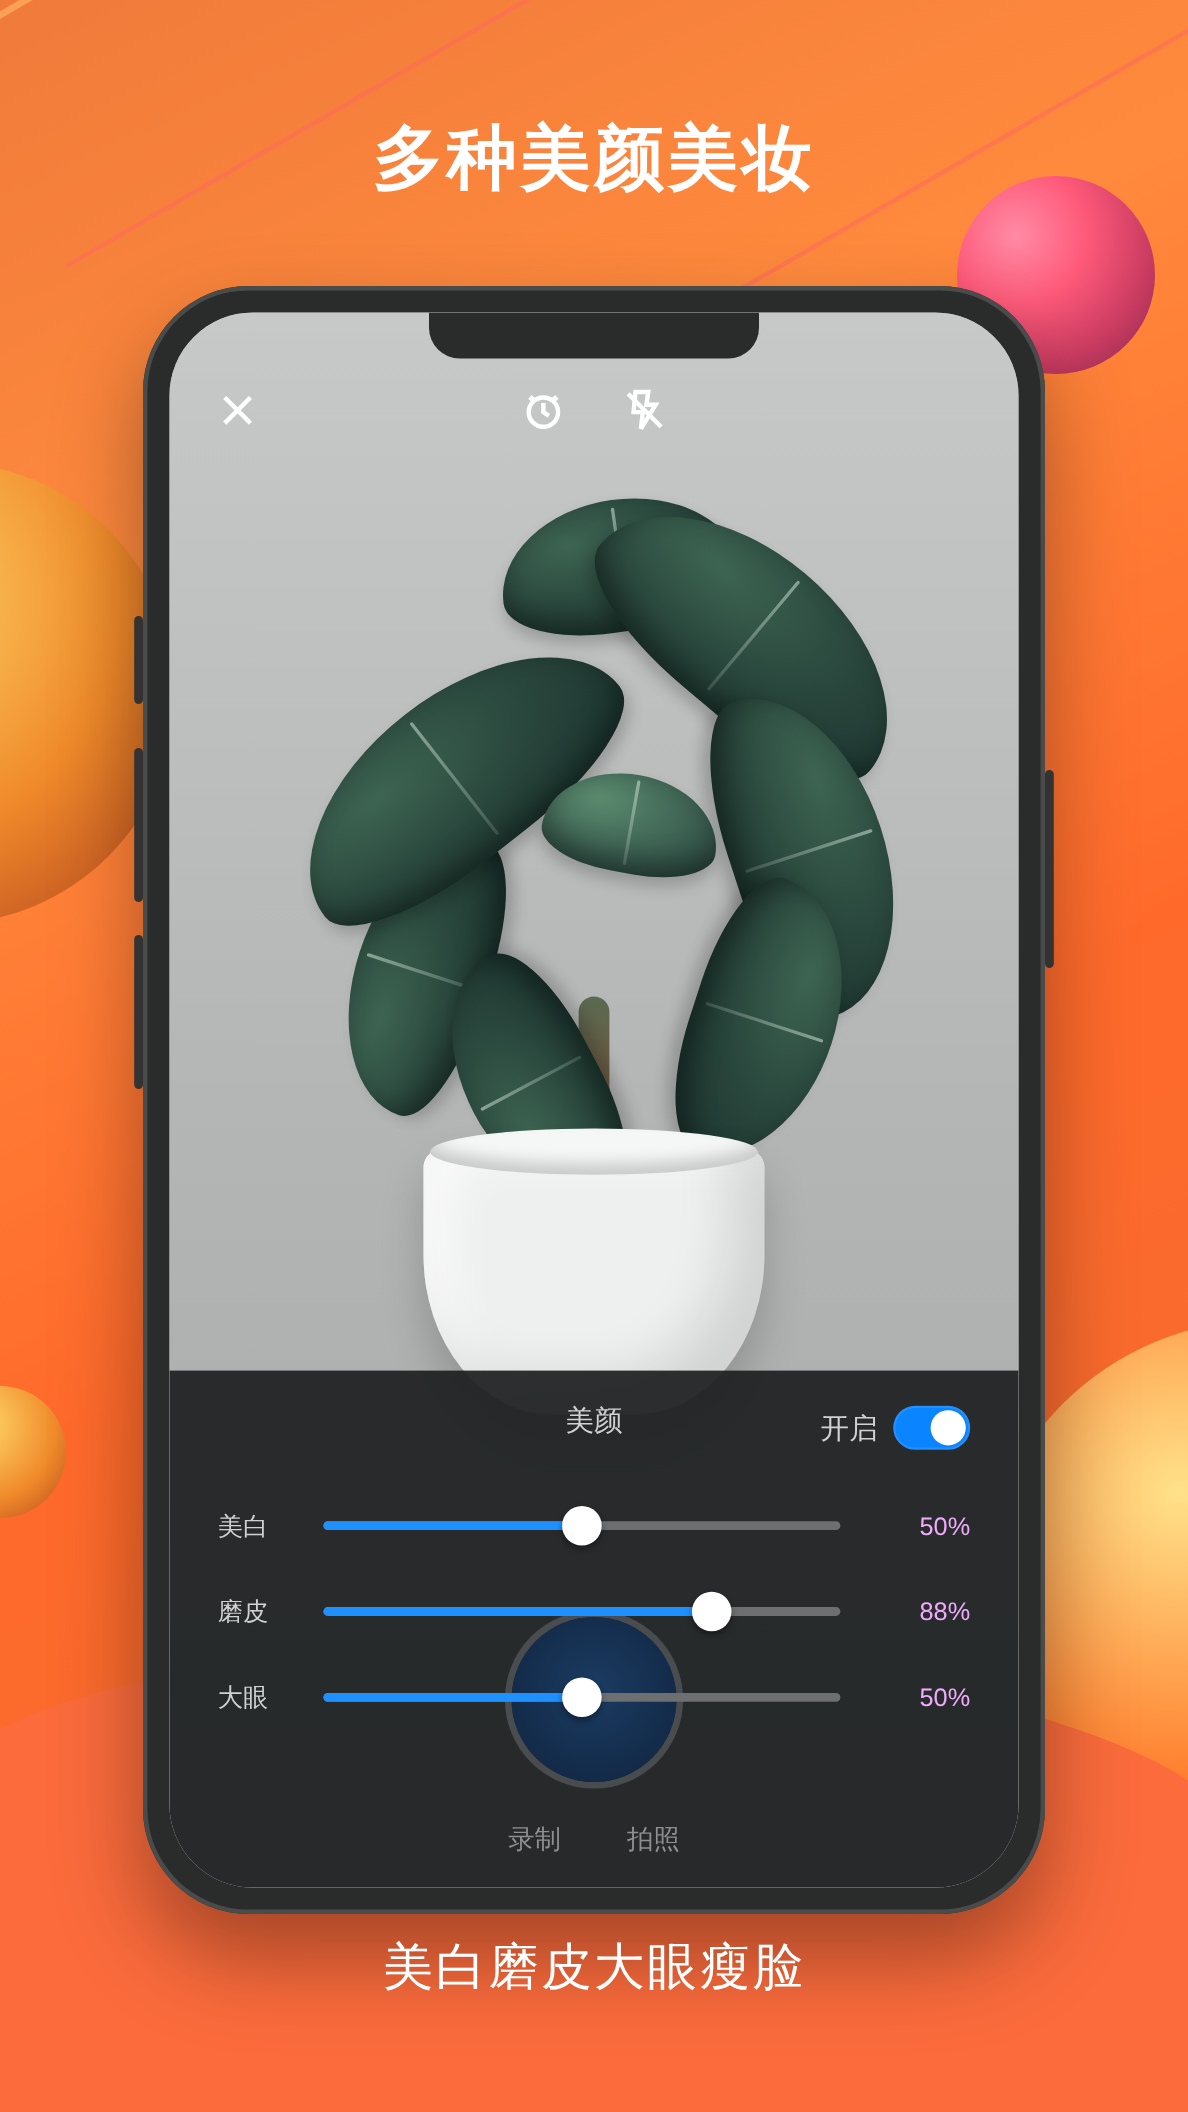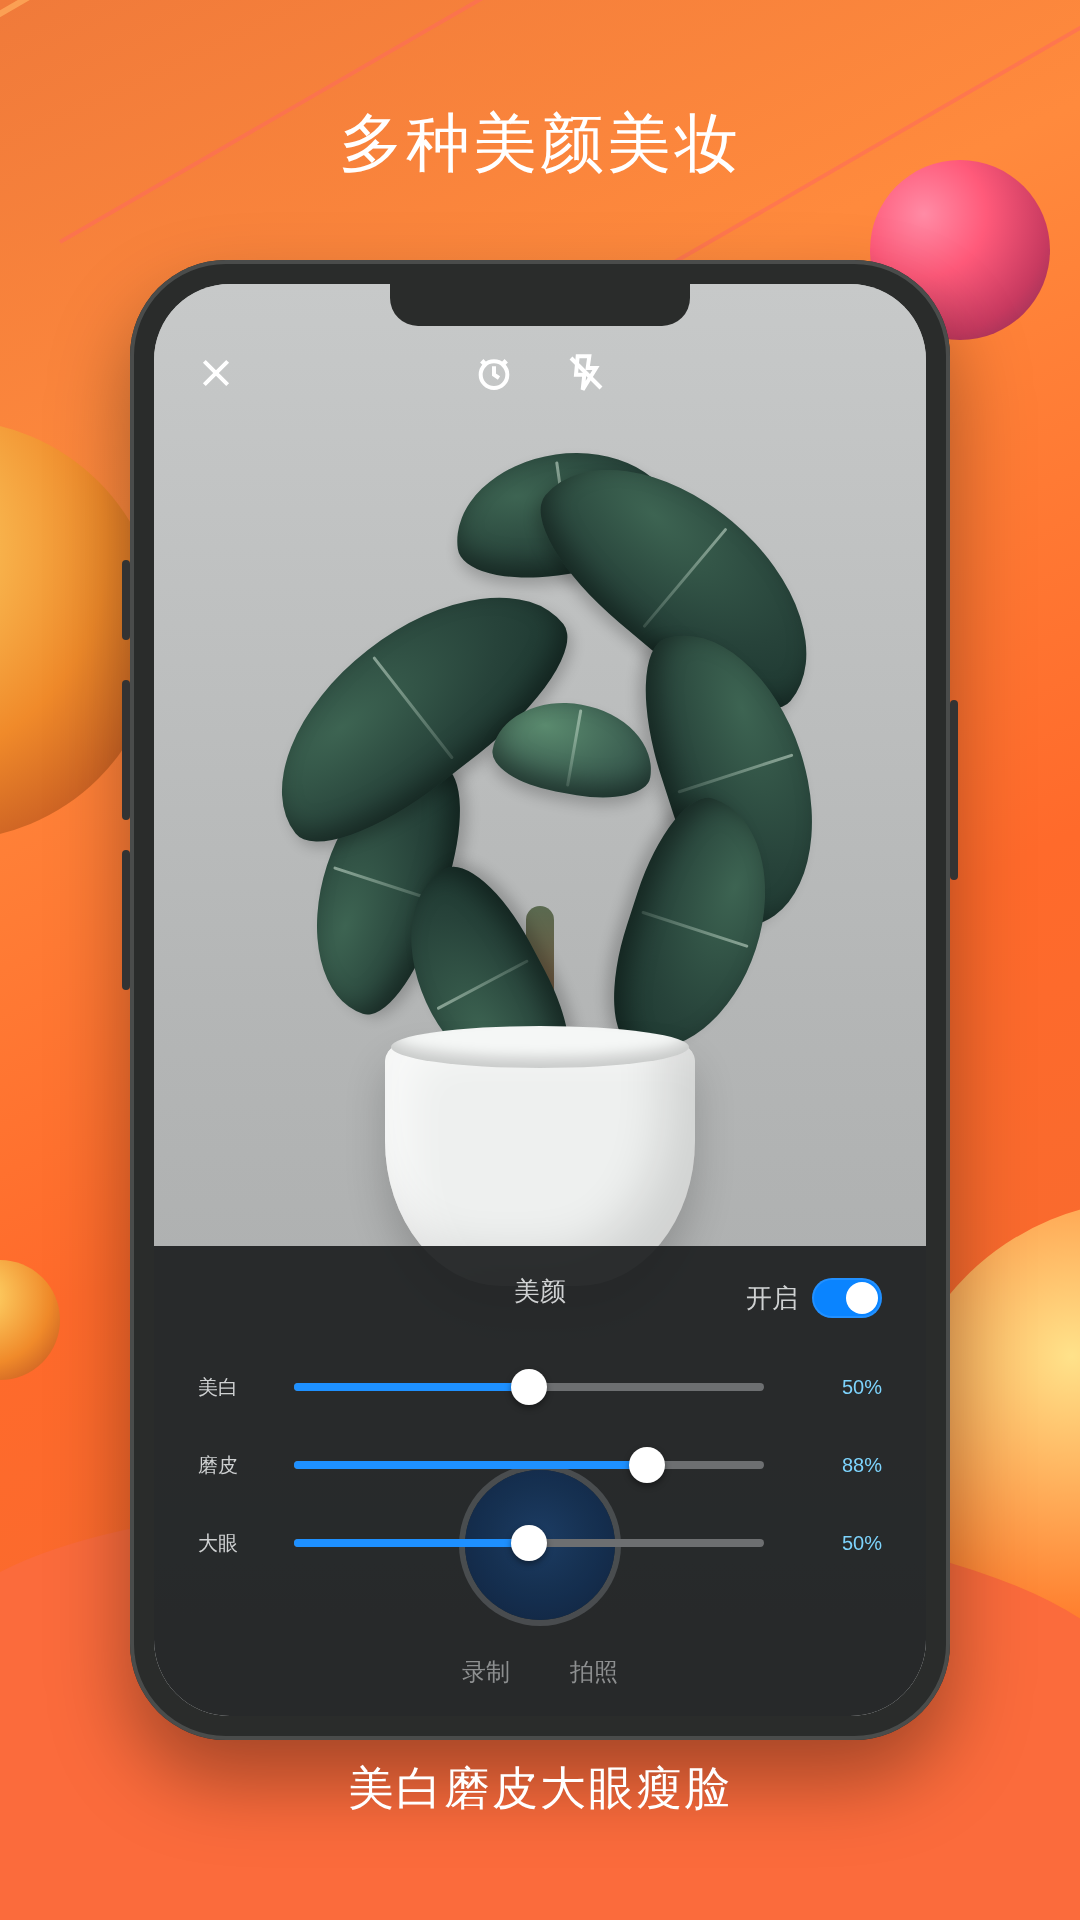"多种美颜美妆" .headline { font-weight: 400 -> 700 }
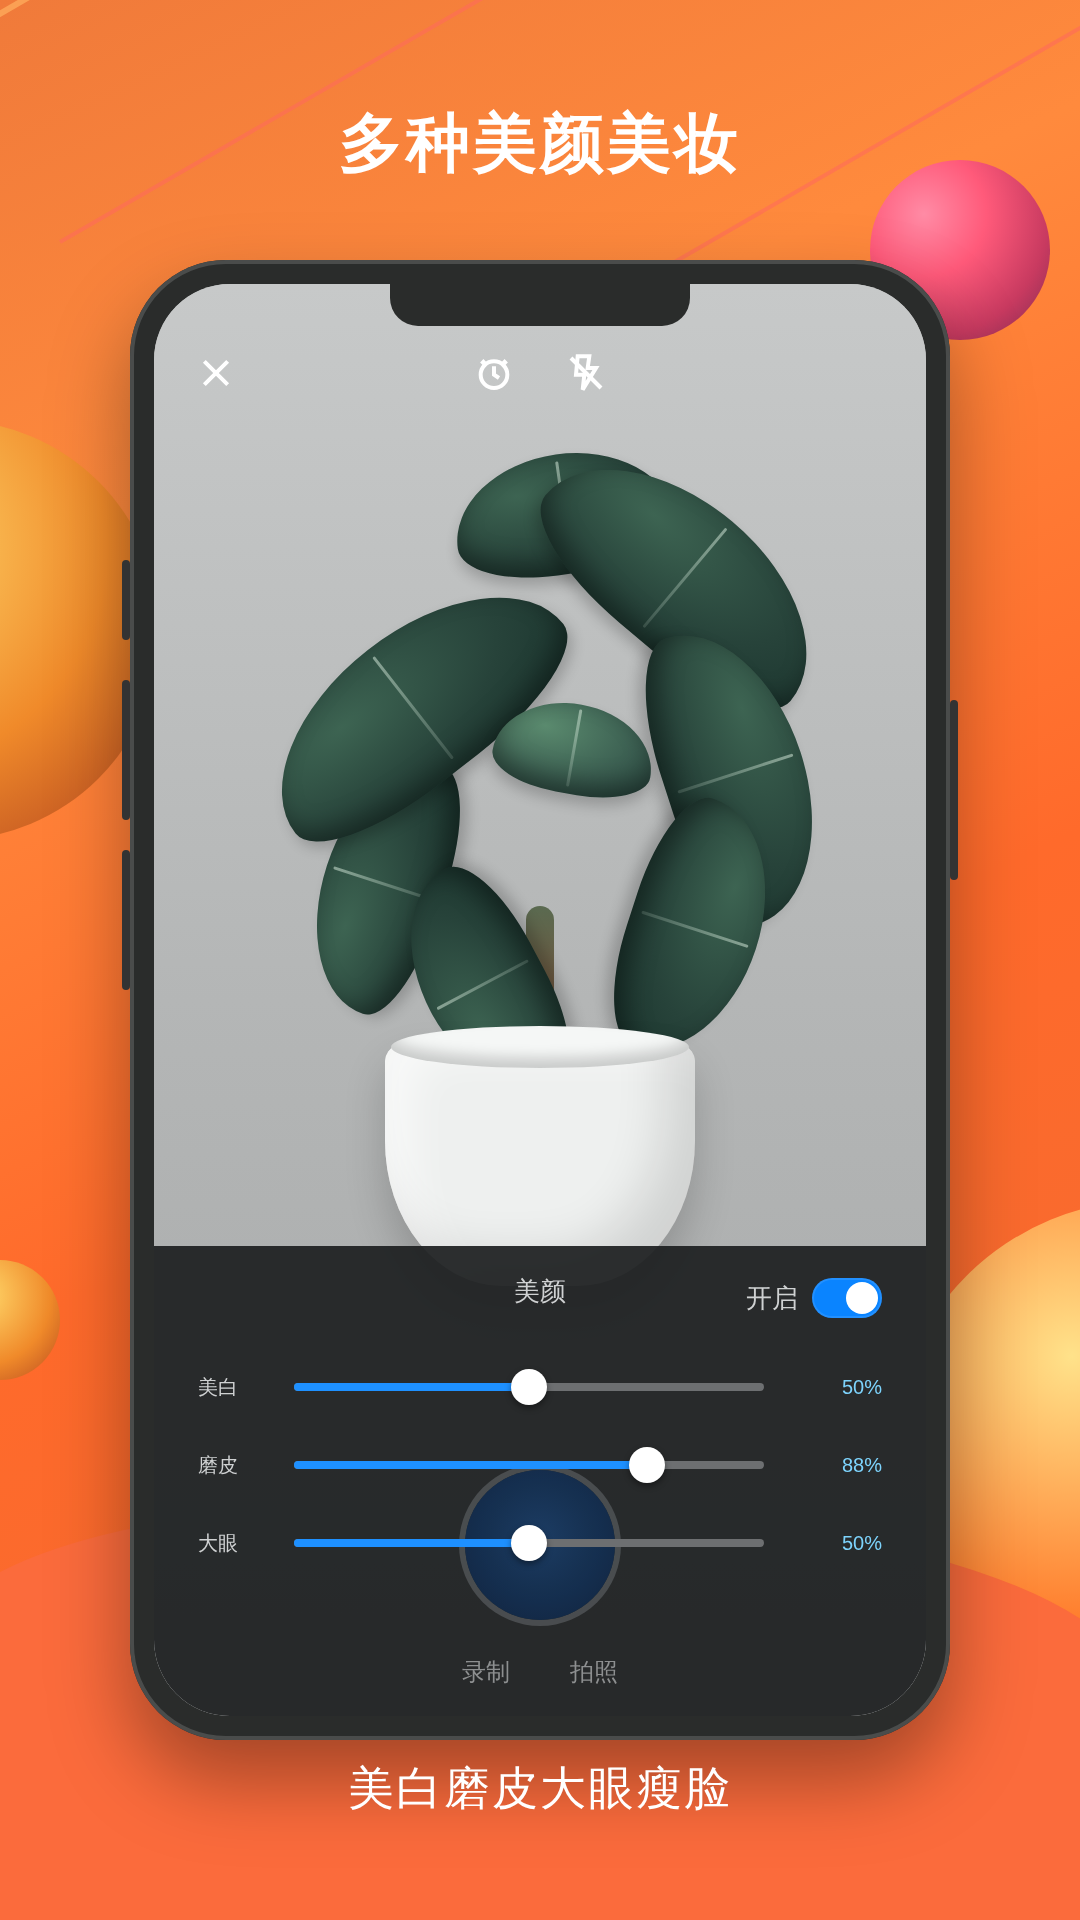"美白" .slider-row { font-size: 20px -> 23px }
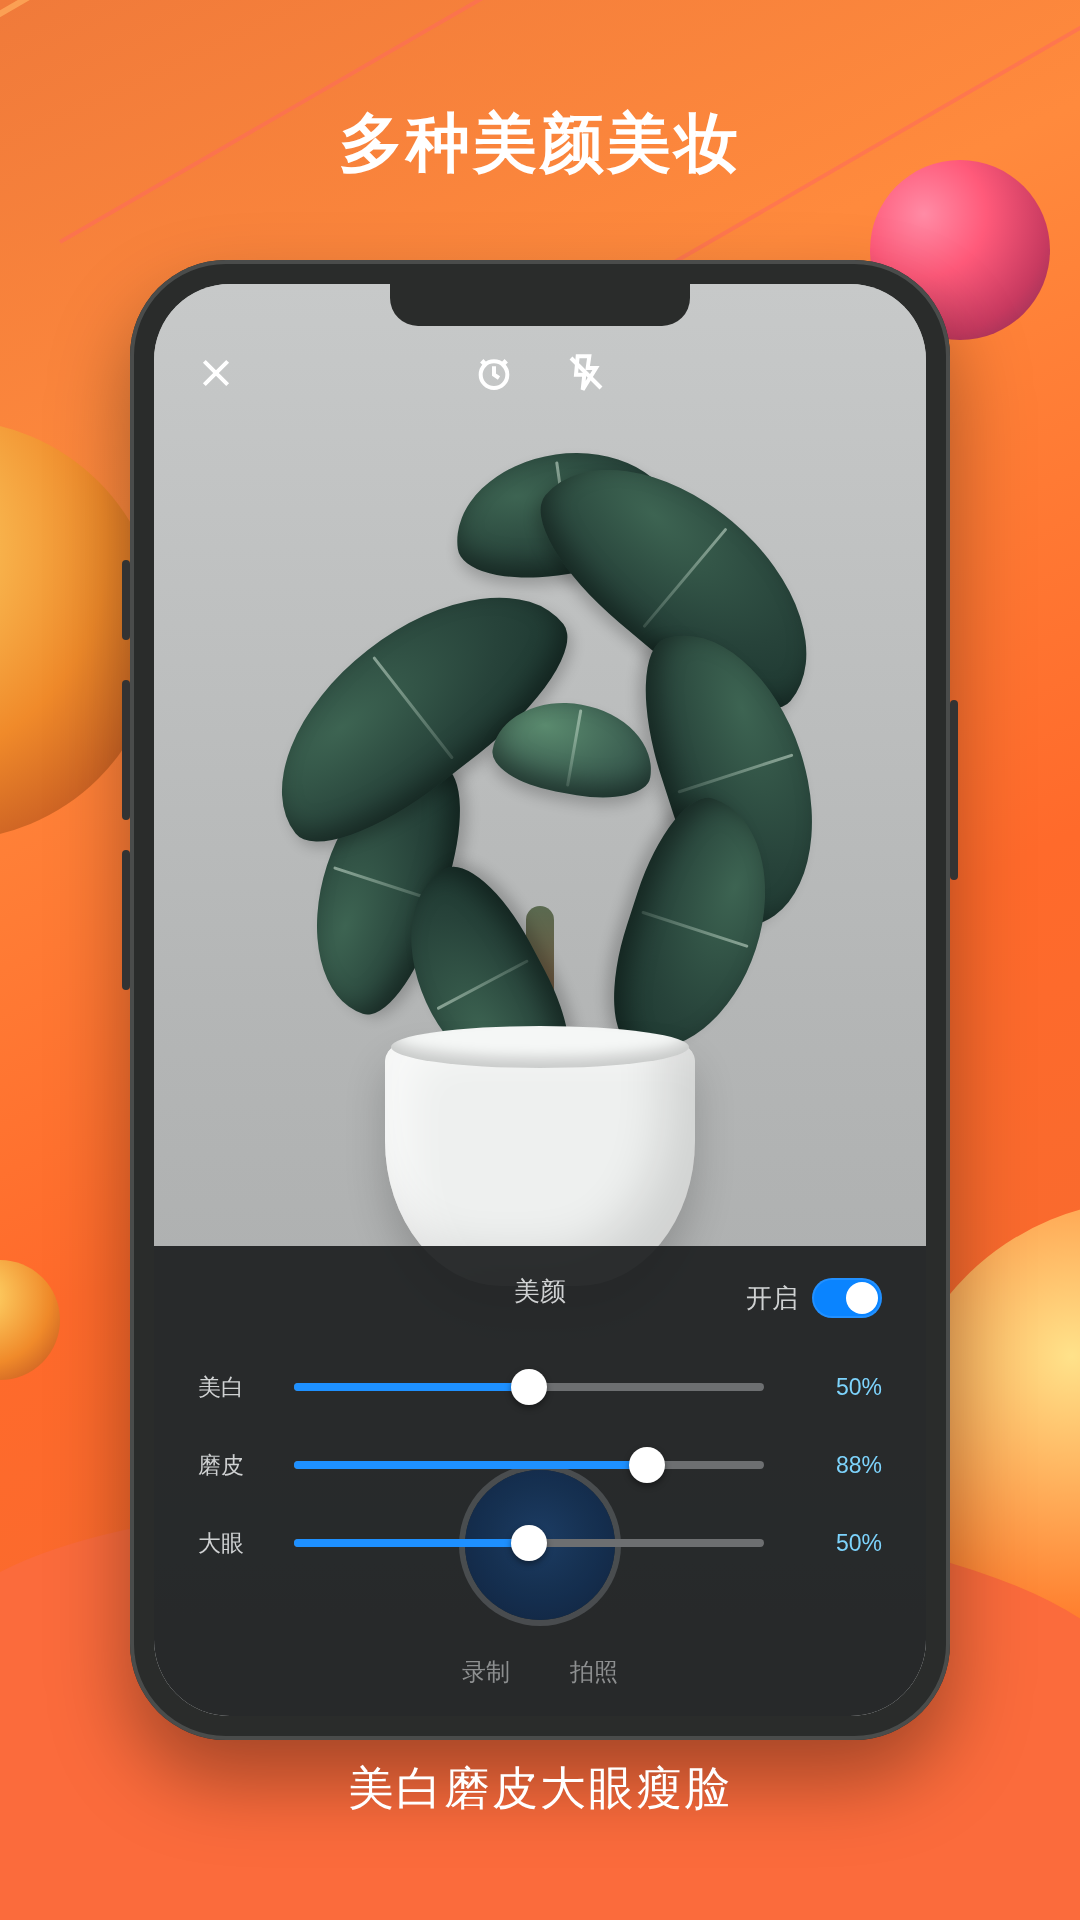"50%" .slider-row .value { color: #7dd3fc -> #f0abfc }
